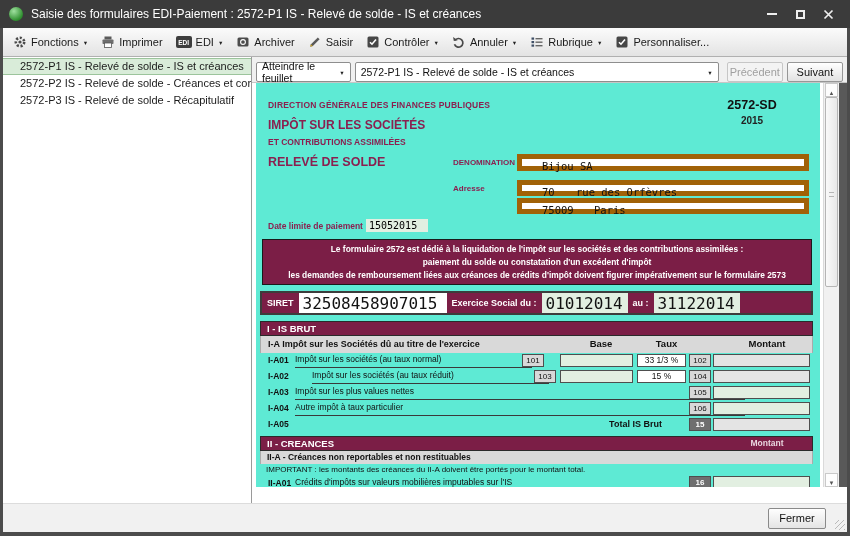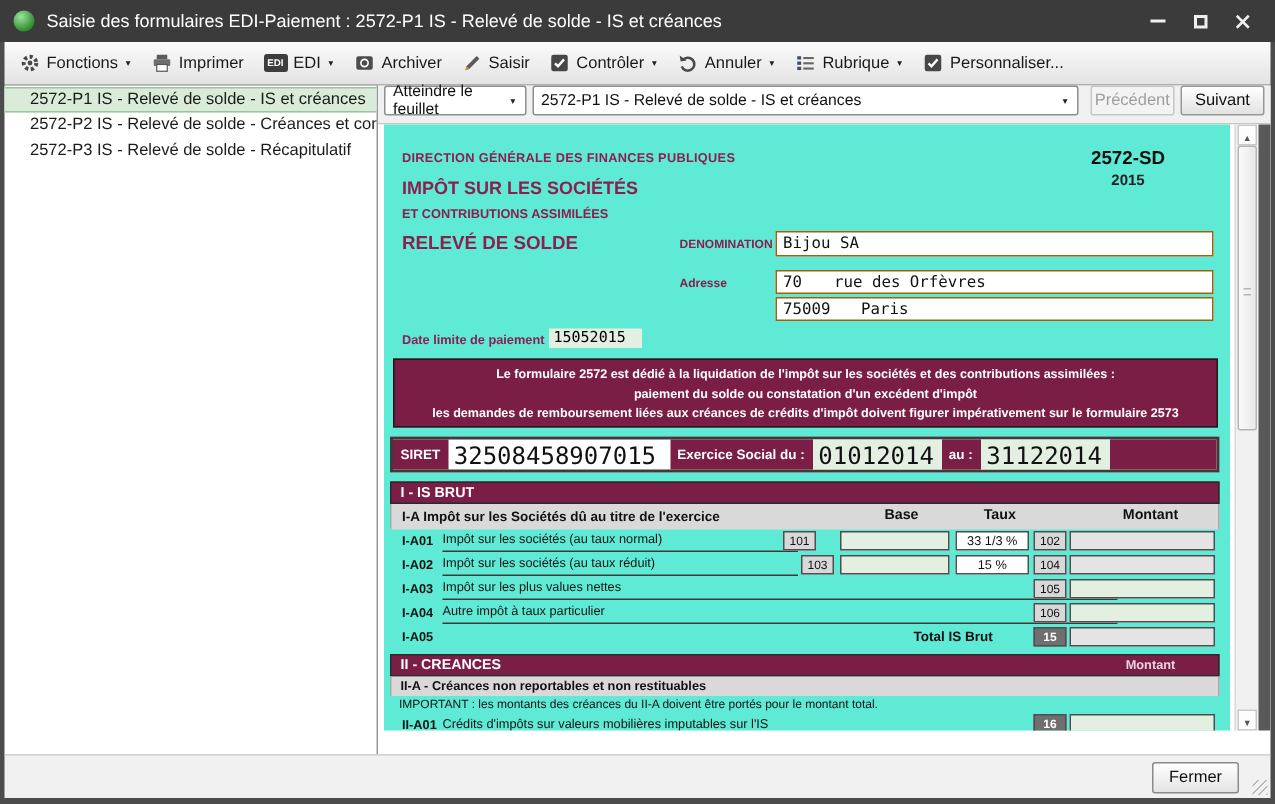"Atteindre le feuillet" .navbar { align-items: flex-start -> flex-end }
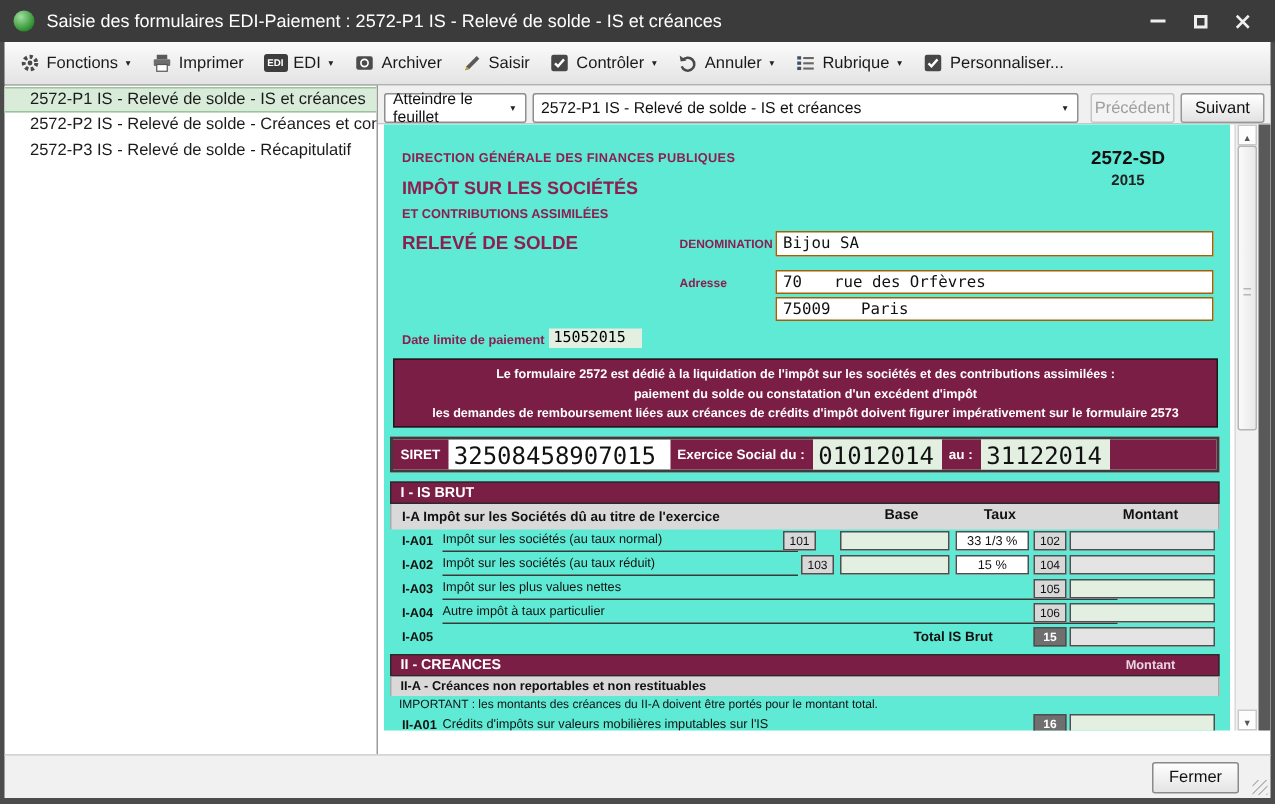"Bijou SA" .wfield { border: 1px solid #a16207 -> 5px solid #a16207; padding-left: 4px -> 20px }
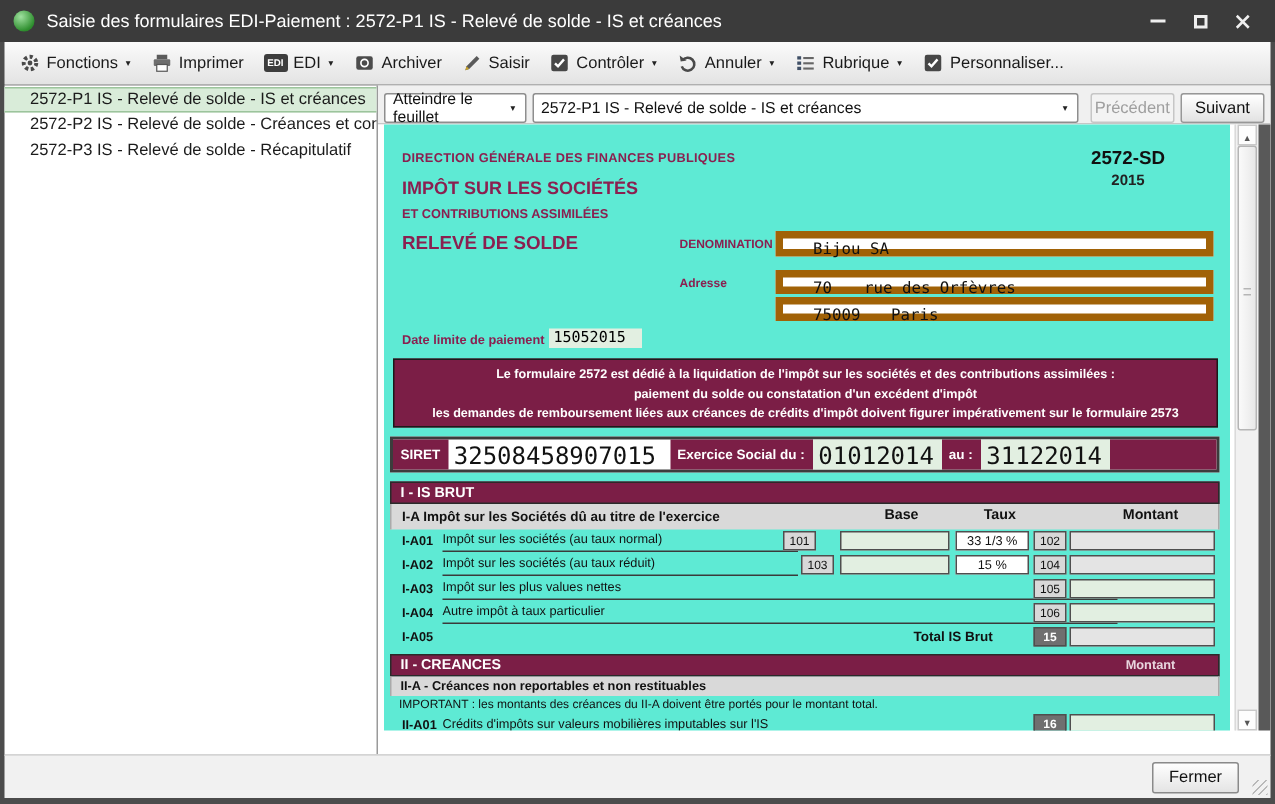"Impôt sur les sociétés (au taux réduit)" div.abs { left: 39px -> 56px }
